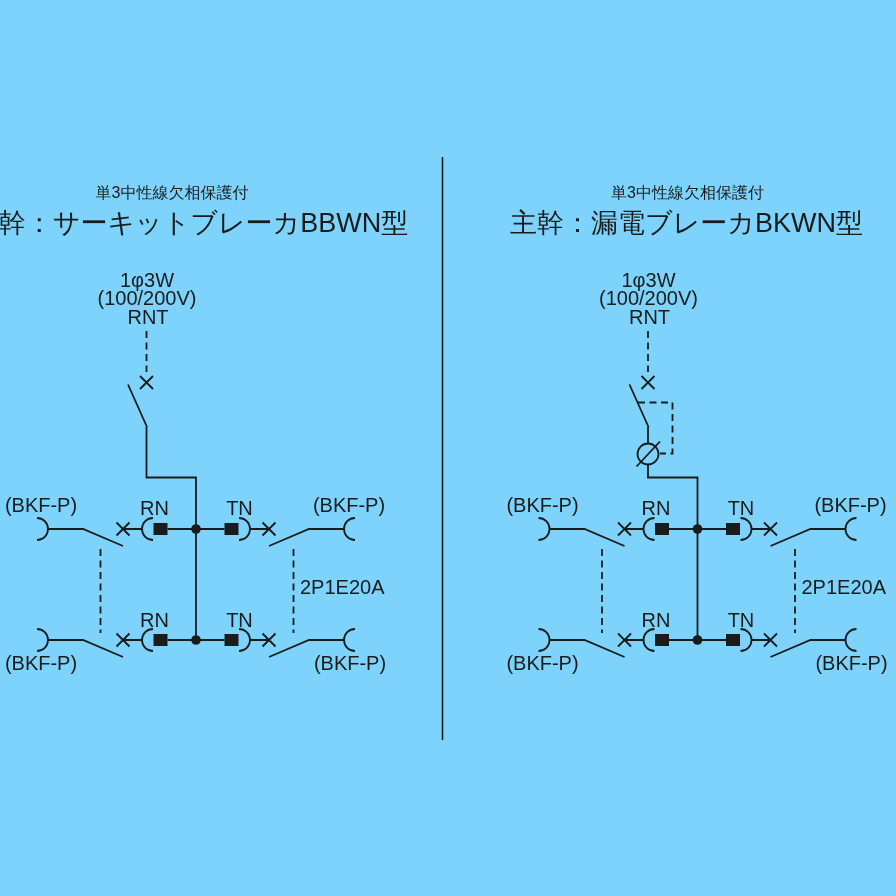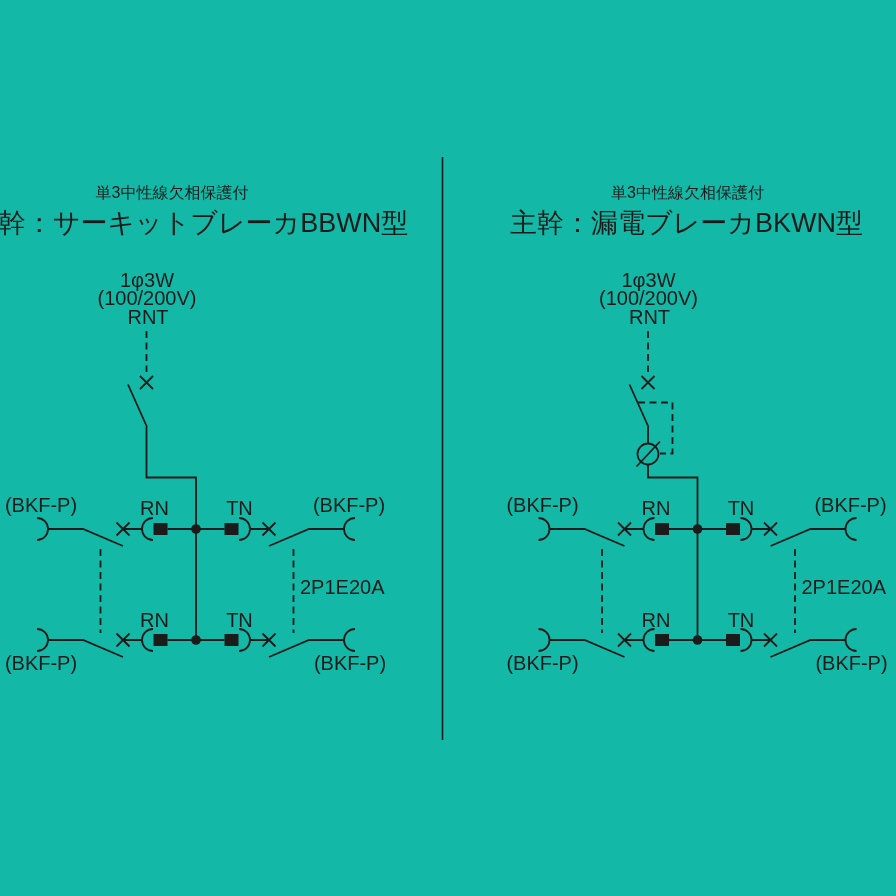"単3中性線欠相保護付" .canvas { background: #14b8a6 -> #7dd3fc }
